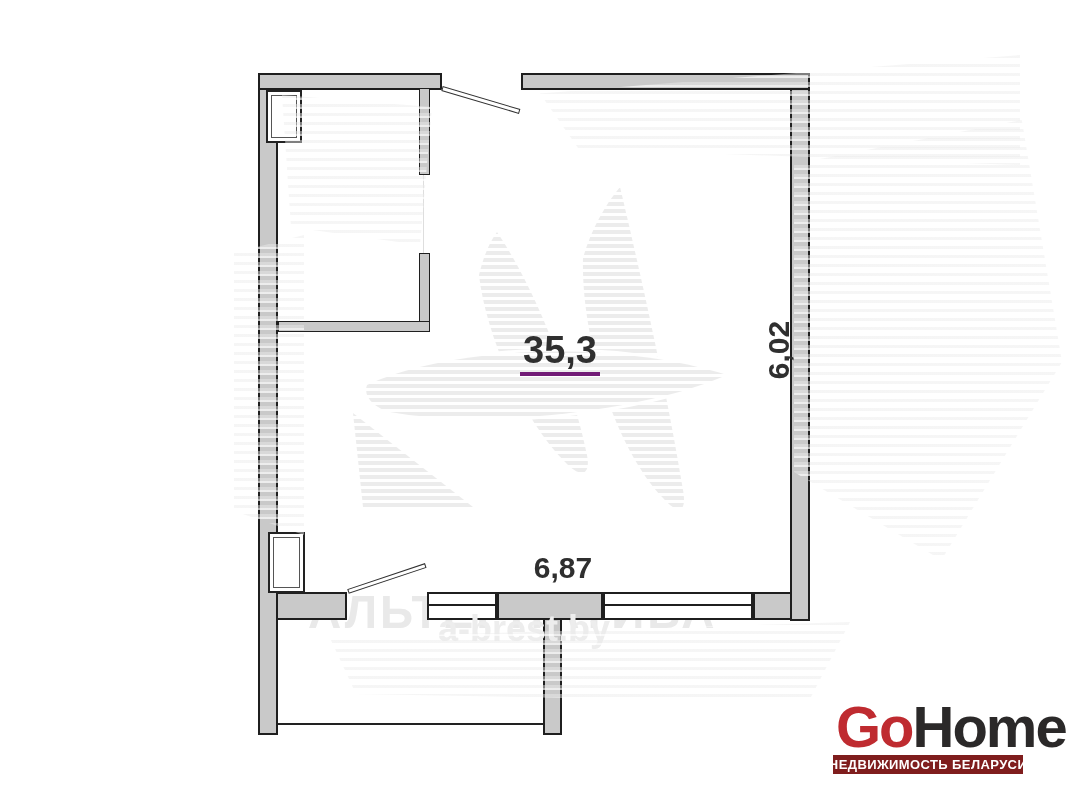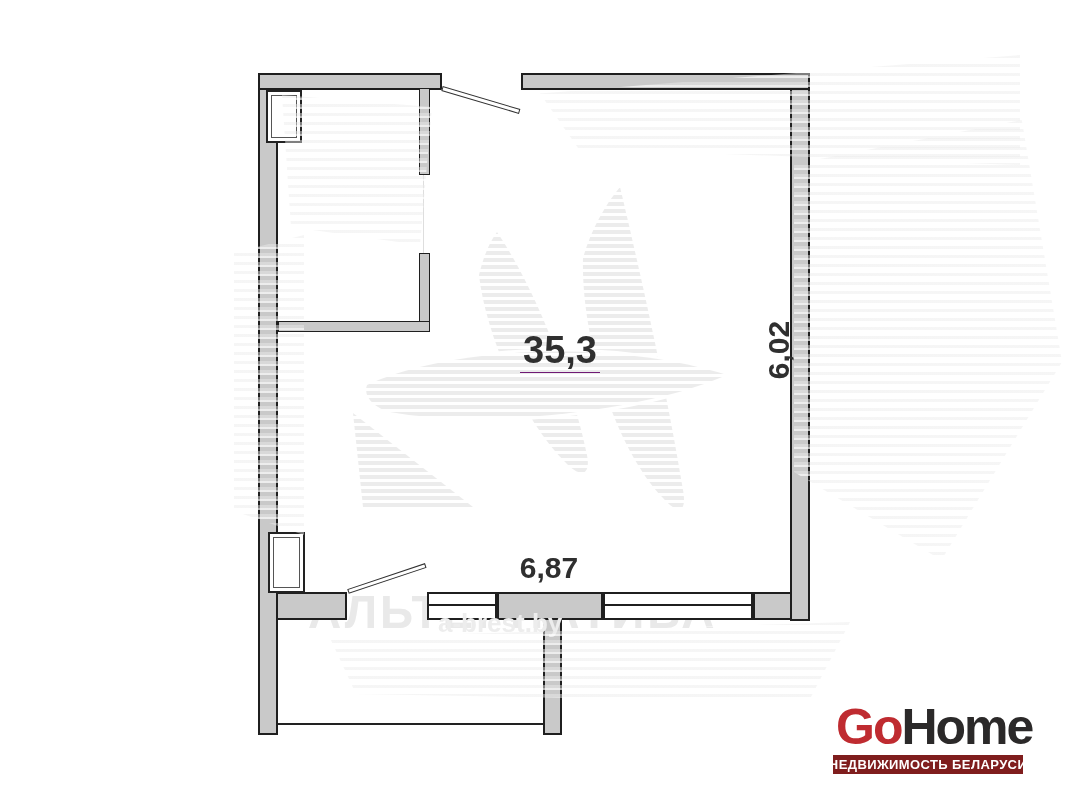"35,3" .area-label span { border-bottom: 1px solid #701a75 -> 4px solid #701a75 }
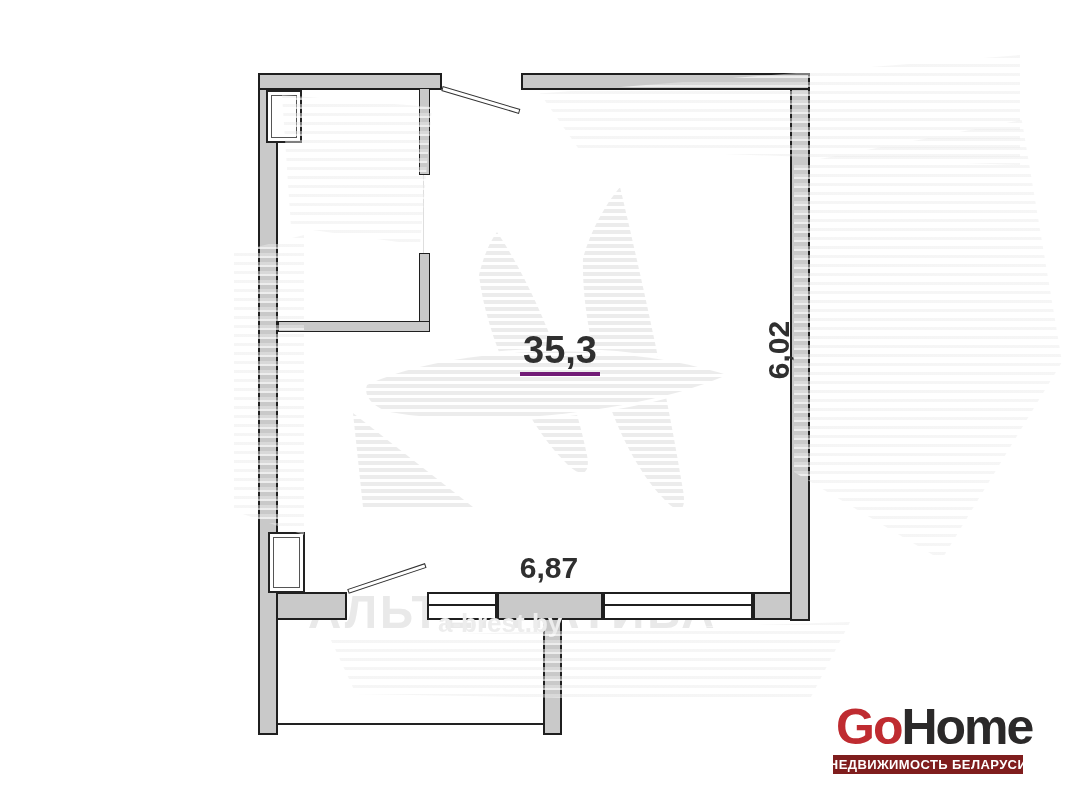"6,87" .dim-h { left: 499px -> 513px }
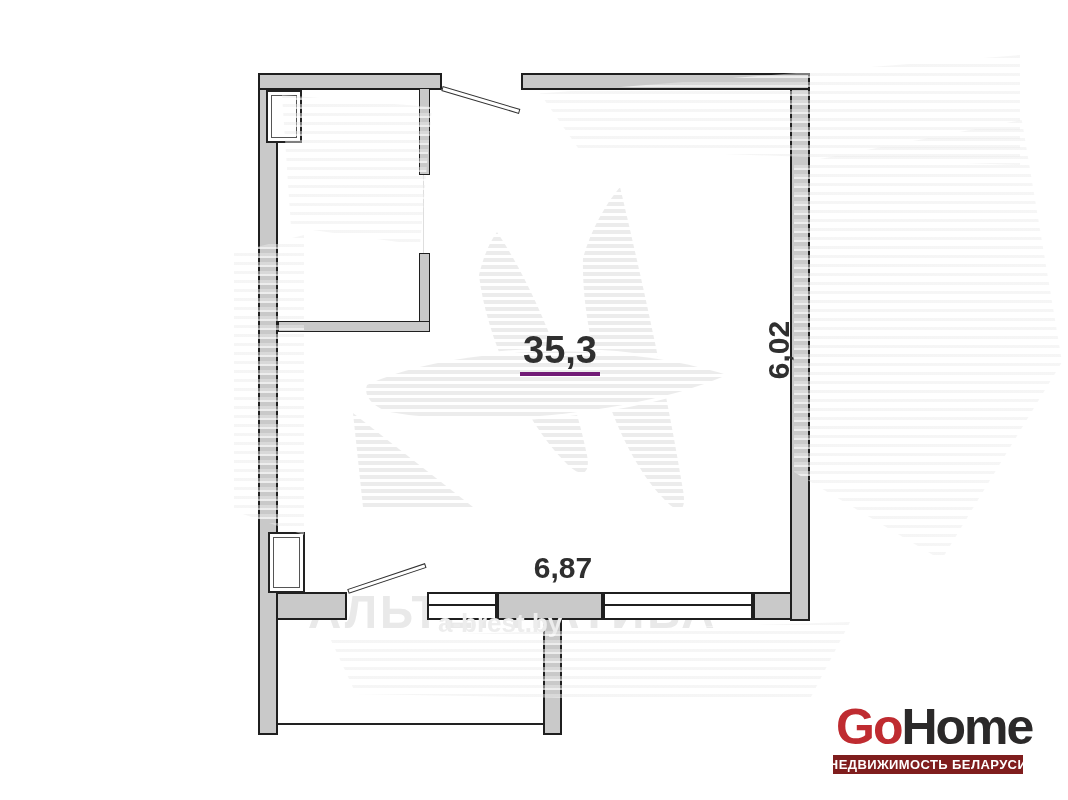"a-brest.by" .wm-site { font-size: 26px -> 36px }
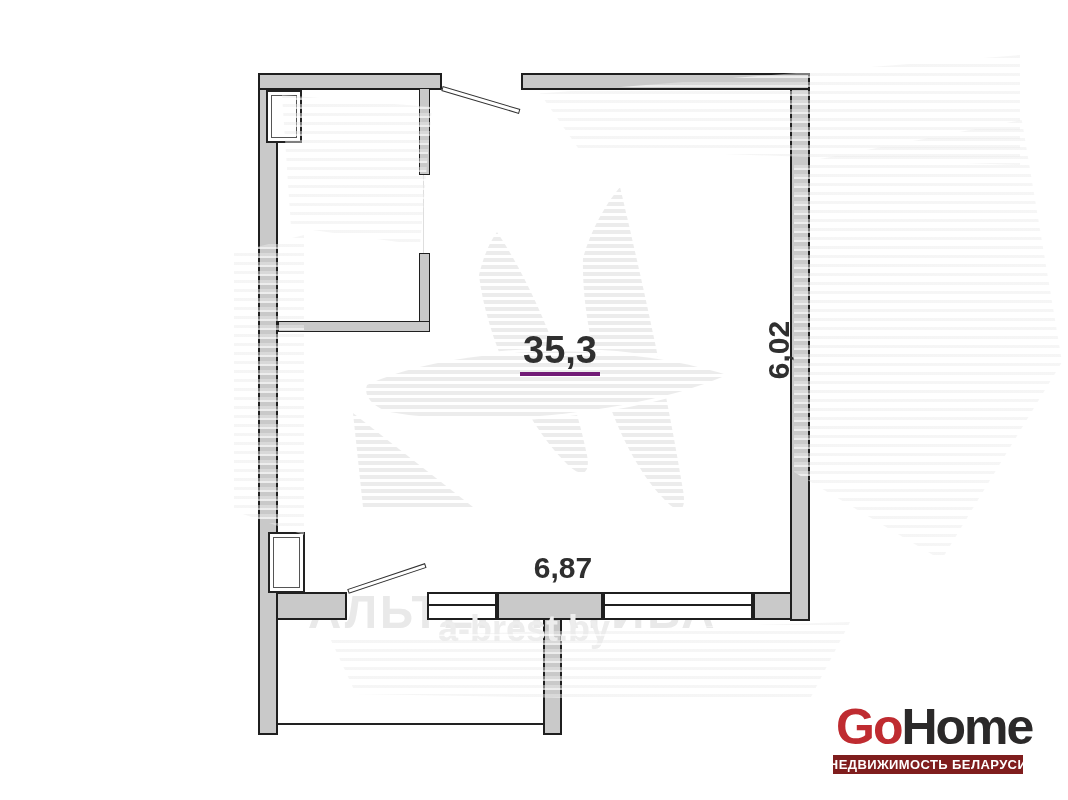"GoHome" .gohome-text { font-size: 50px -> 58px }
